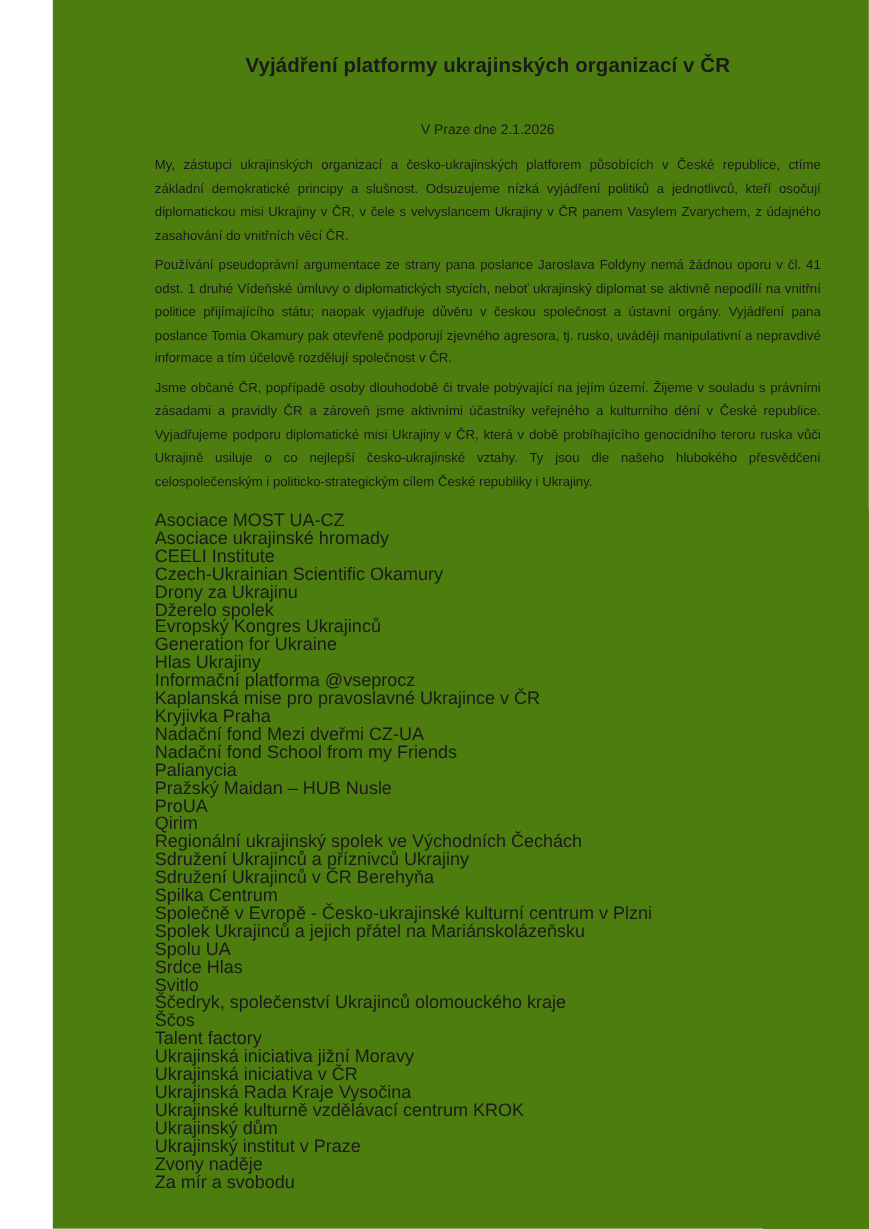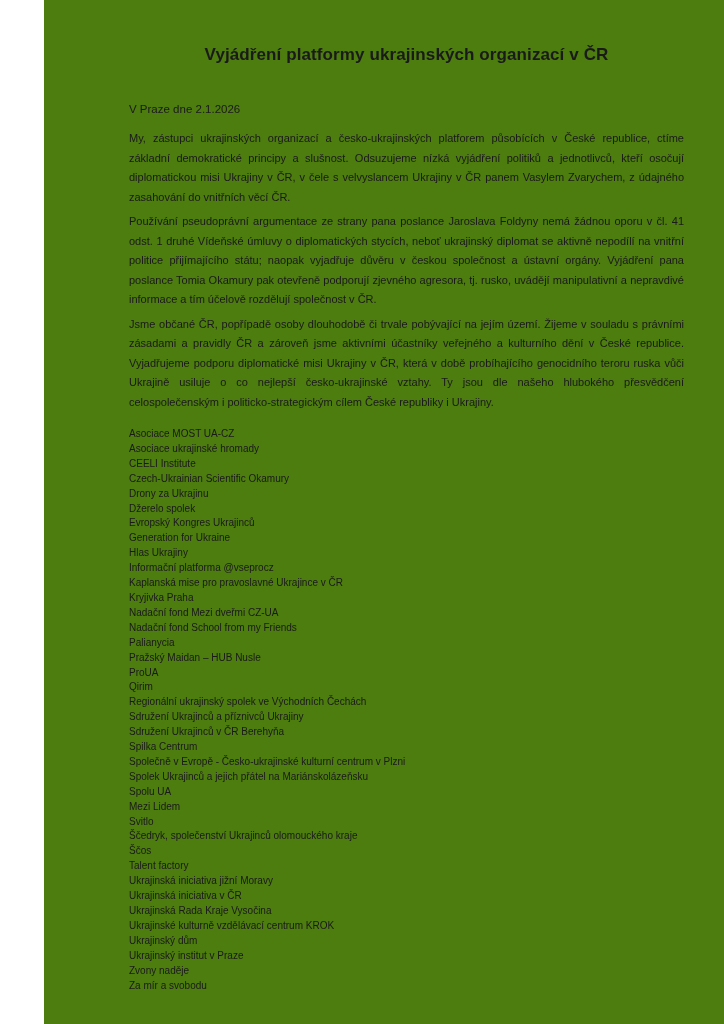"V Praze dne 2.1.2026" .dateline { text-align: left -> center }
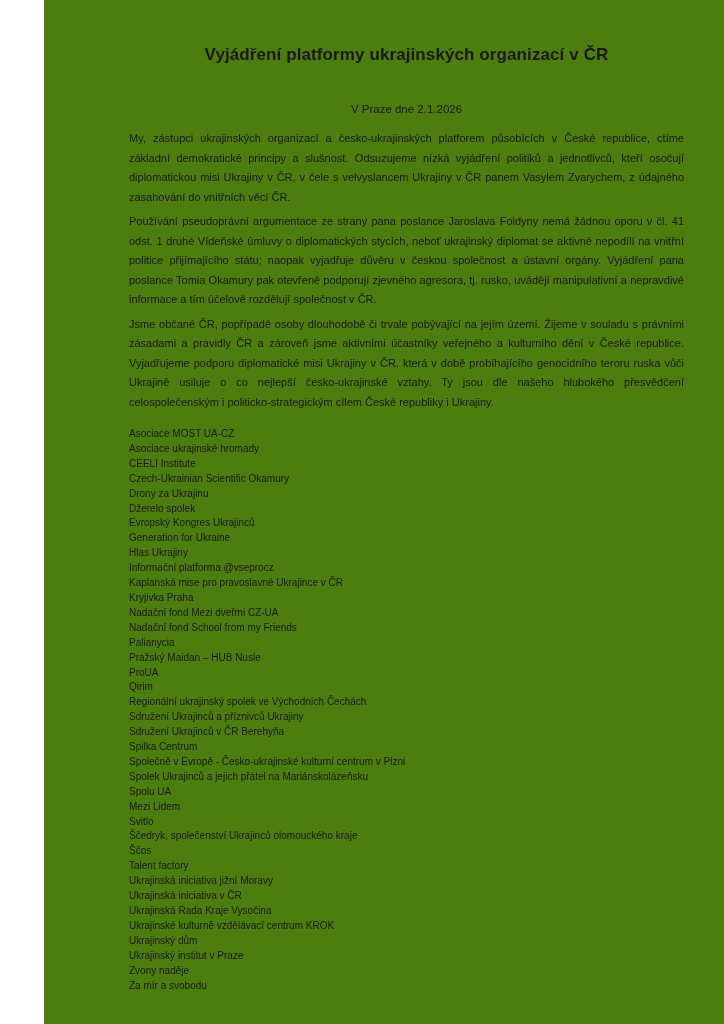"Asociace MOST UA-CZ" .signatories { font-size: 10px -> 15px }
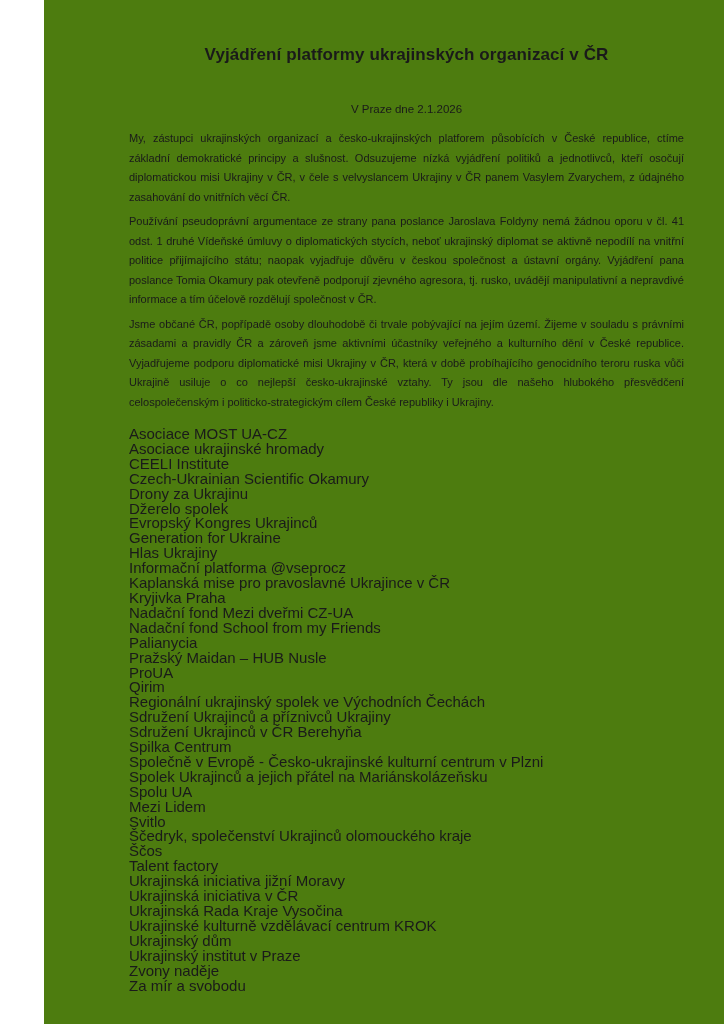"Mezi Lidem" div.signatory { text: Mezi Lidem -> Srdce Hlas }
